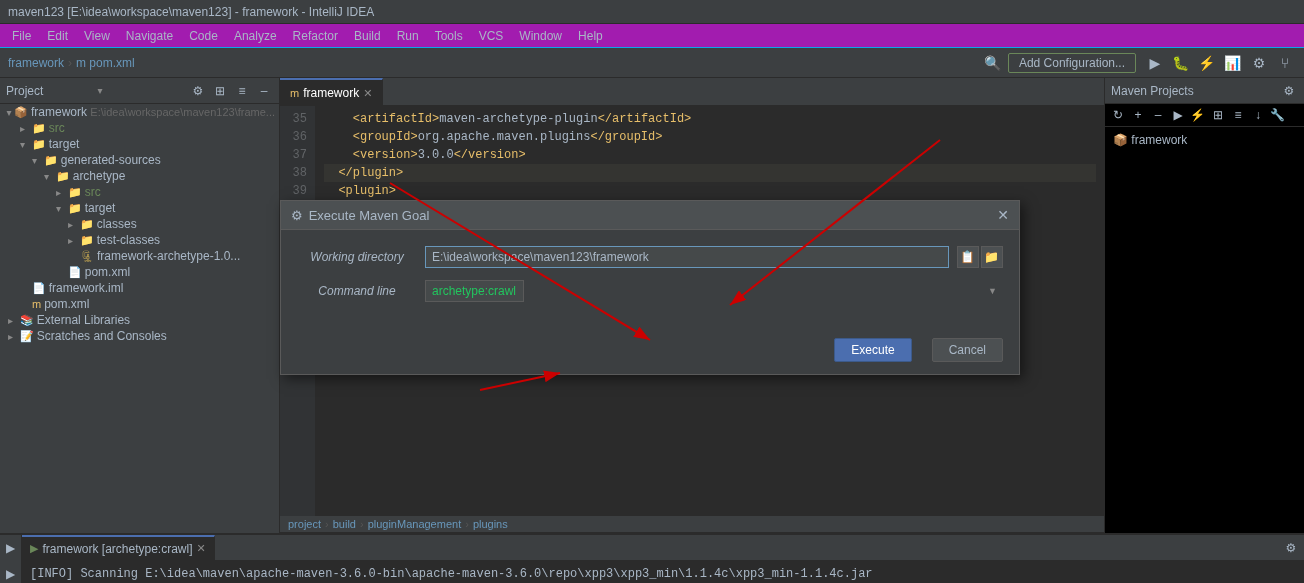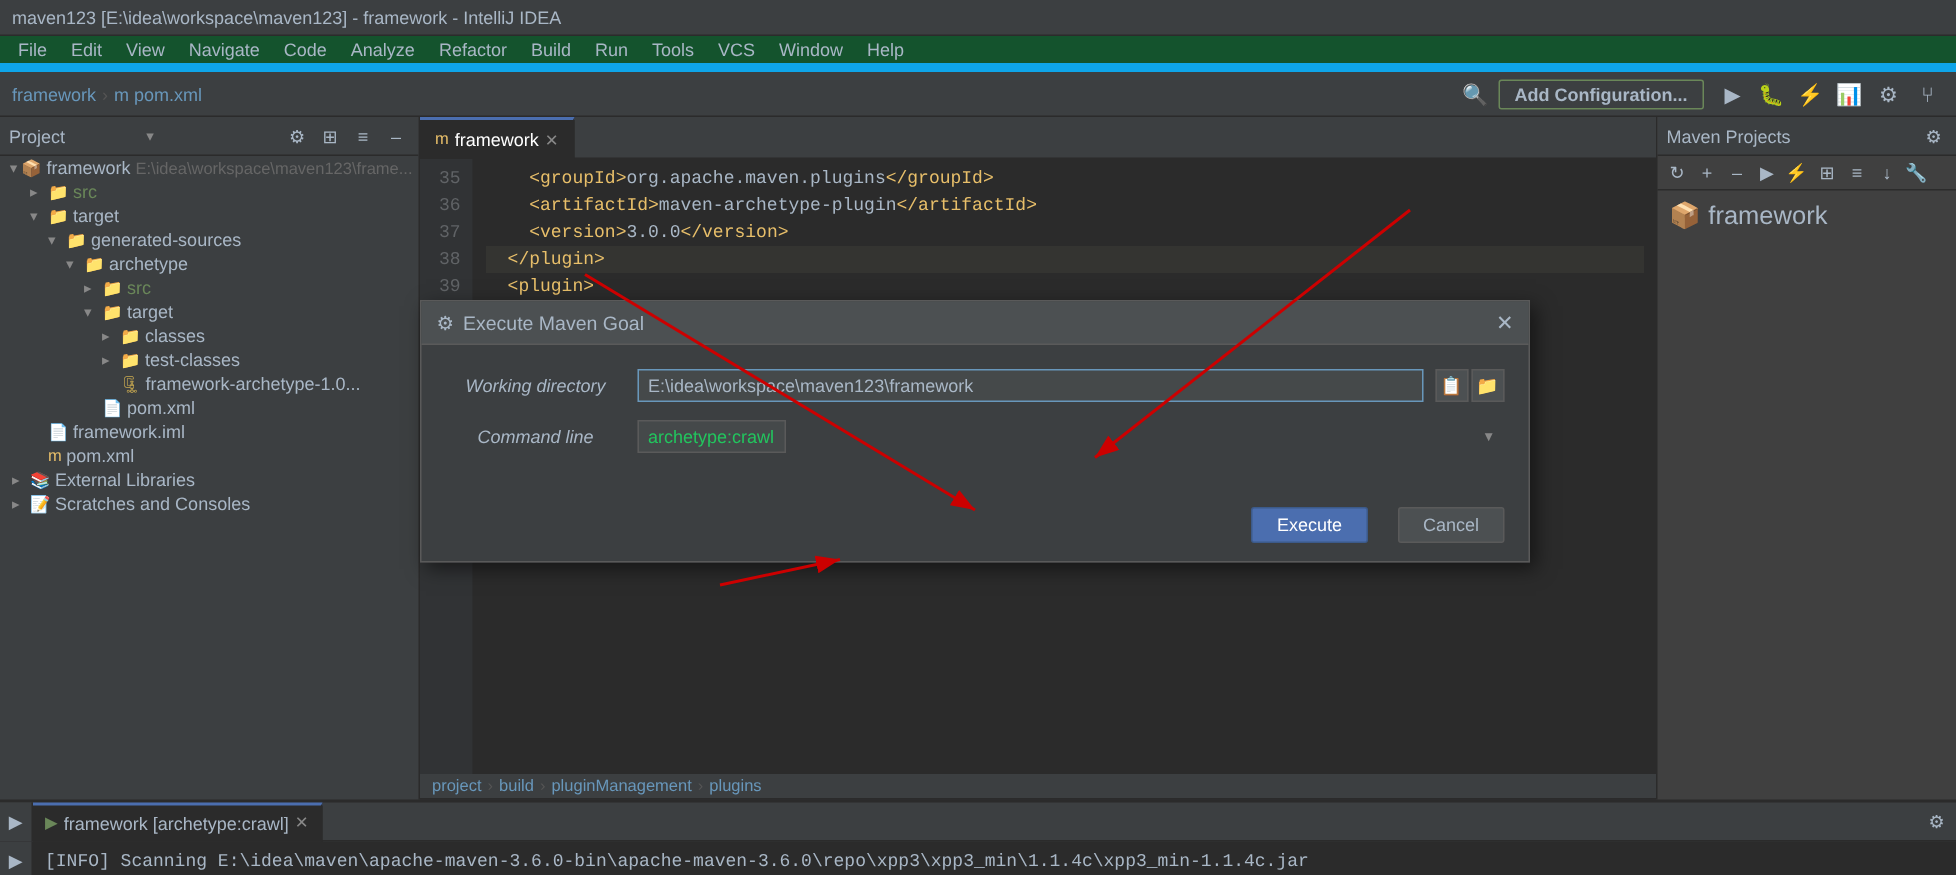"File" .menu-bar { background: #14532d -> #a21caf; border-bottom: 6px solid #0ea5e9 -> 1px solid #0ea5e9 }
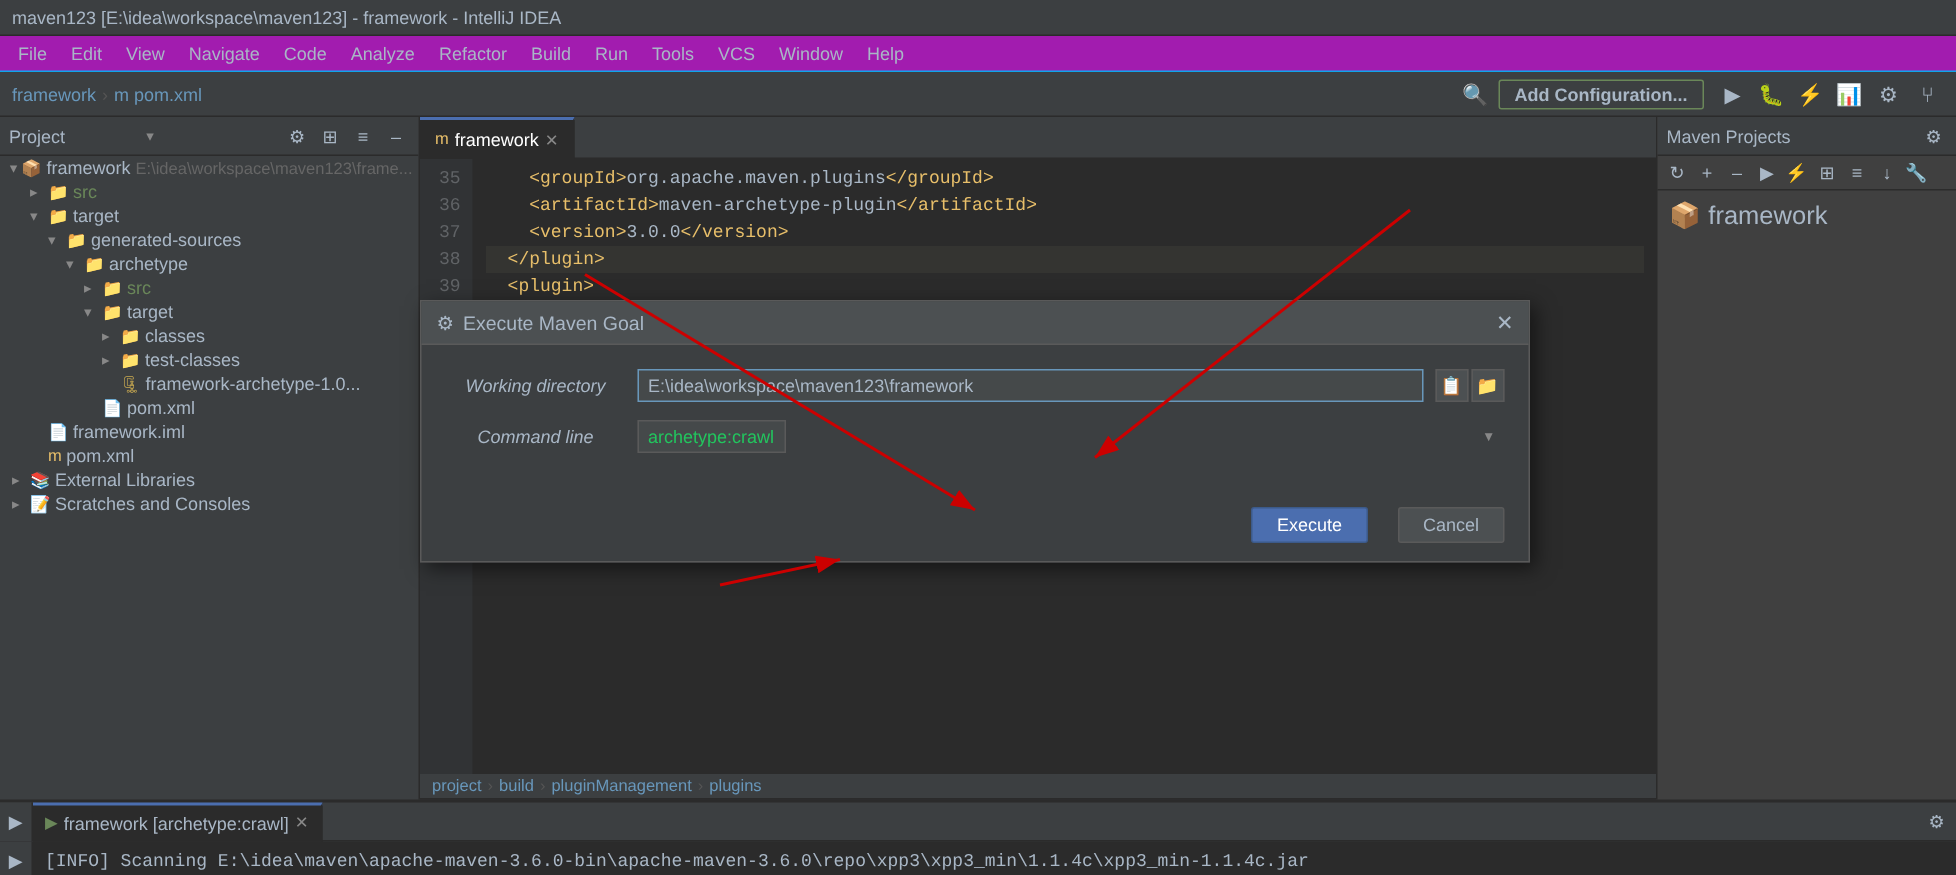"Add Configuration..." .add-config-btn { font-weight: bold -> none }
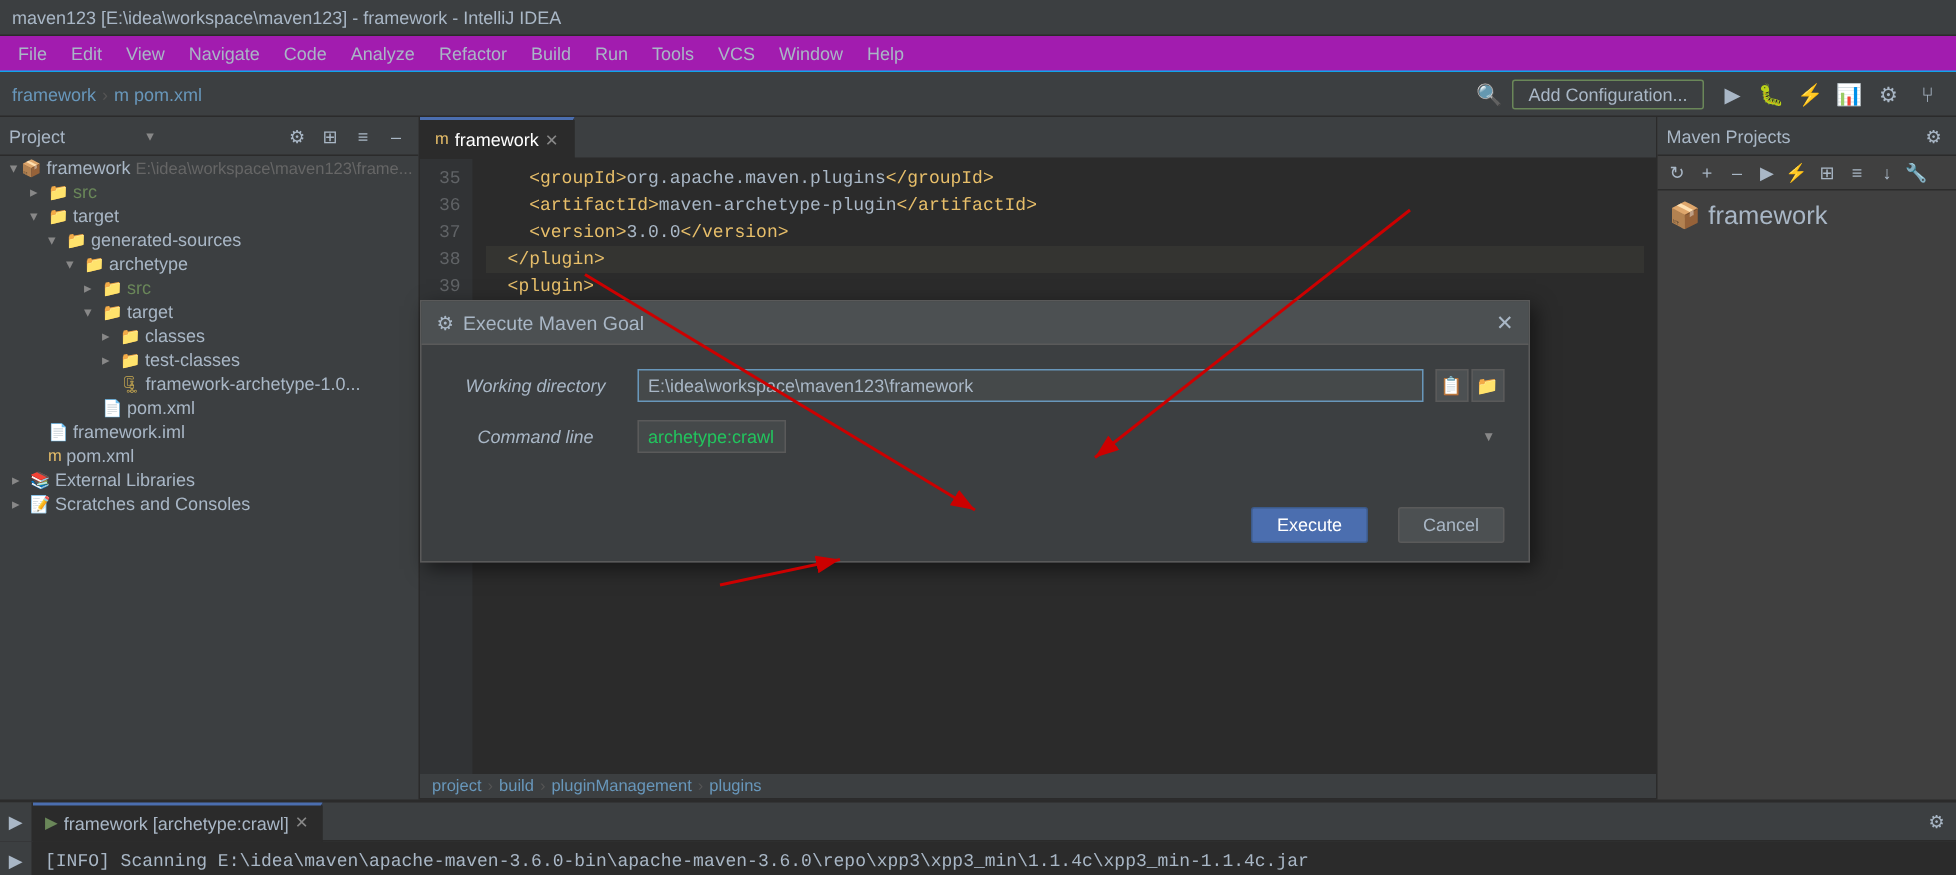"Maven Projects" .maven-panel { background: #404040 -> #000000 }
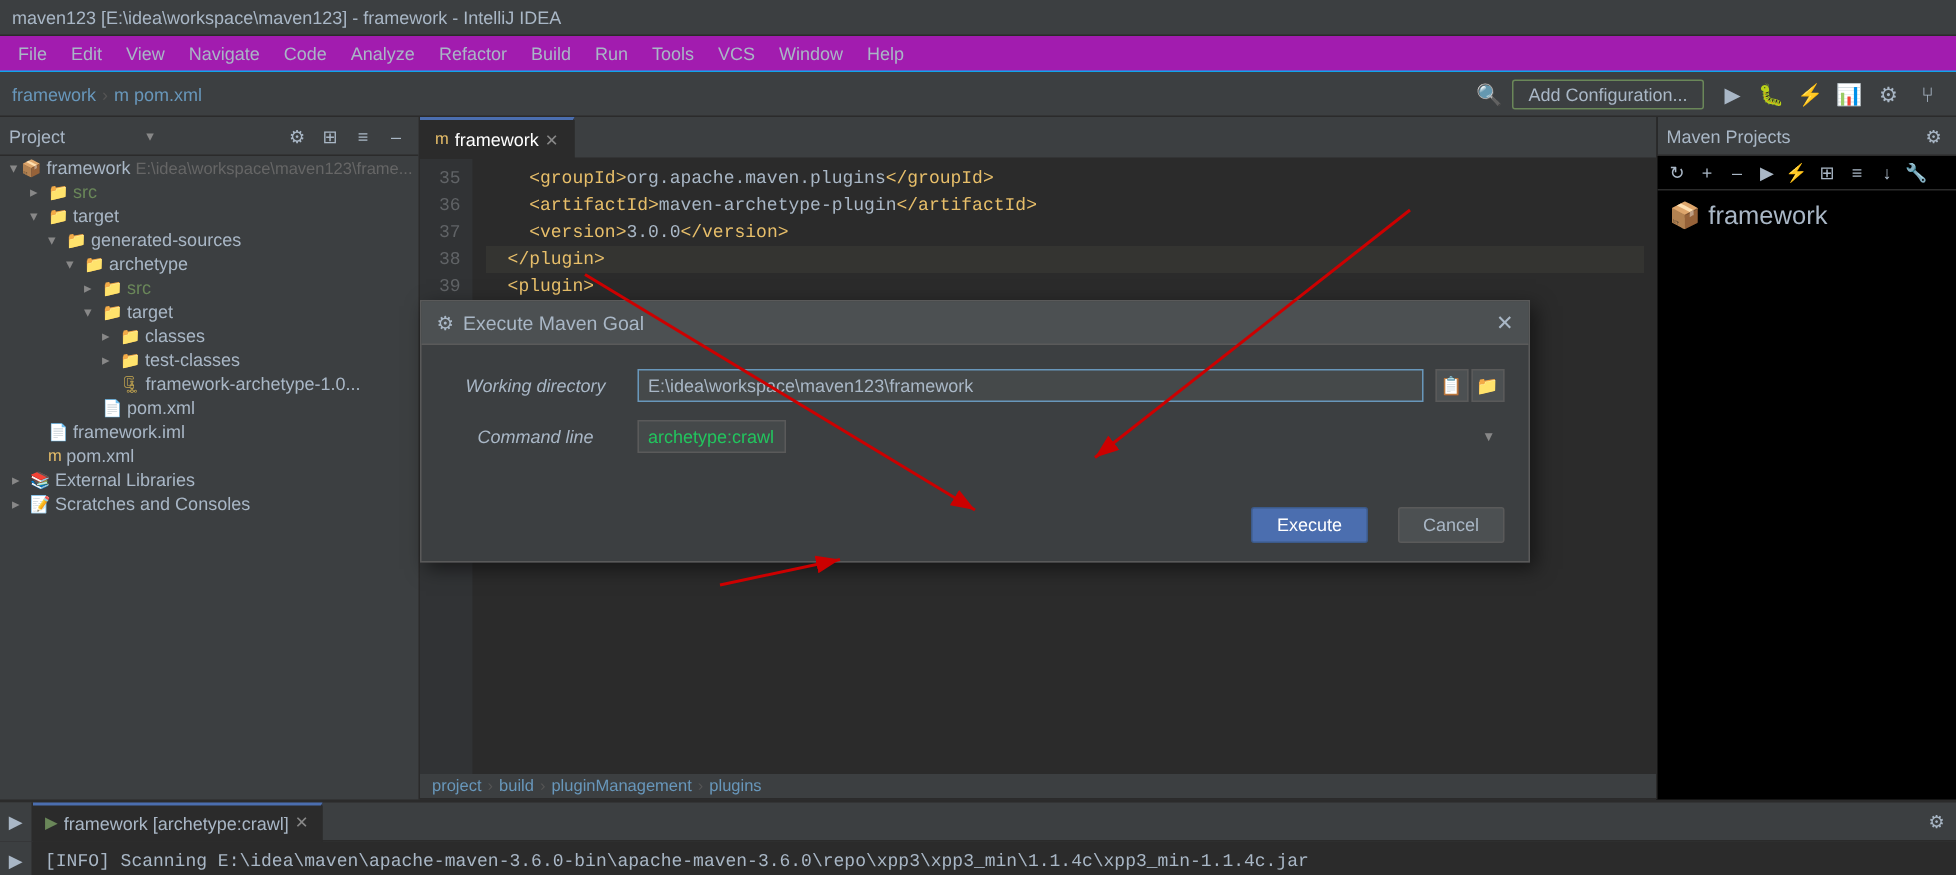"<groupId>org.apache.maven.plugins</group" div.code-line { order: before "<artifactId>maven-archetype-plugin</arti" -> after "<artifactId>maven-archetype-plugin</arti" }
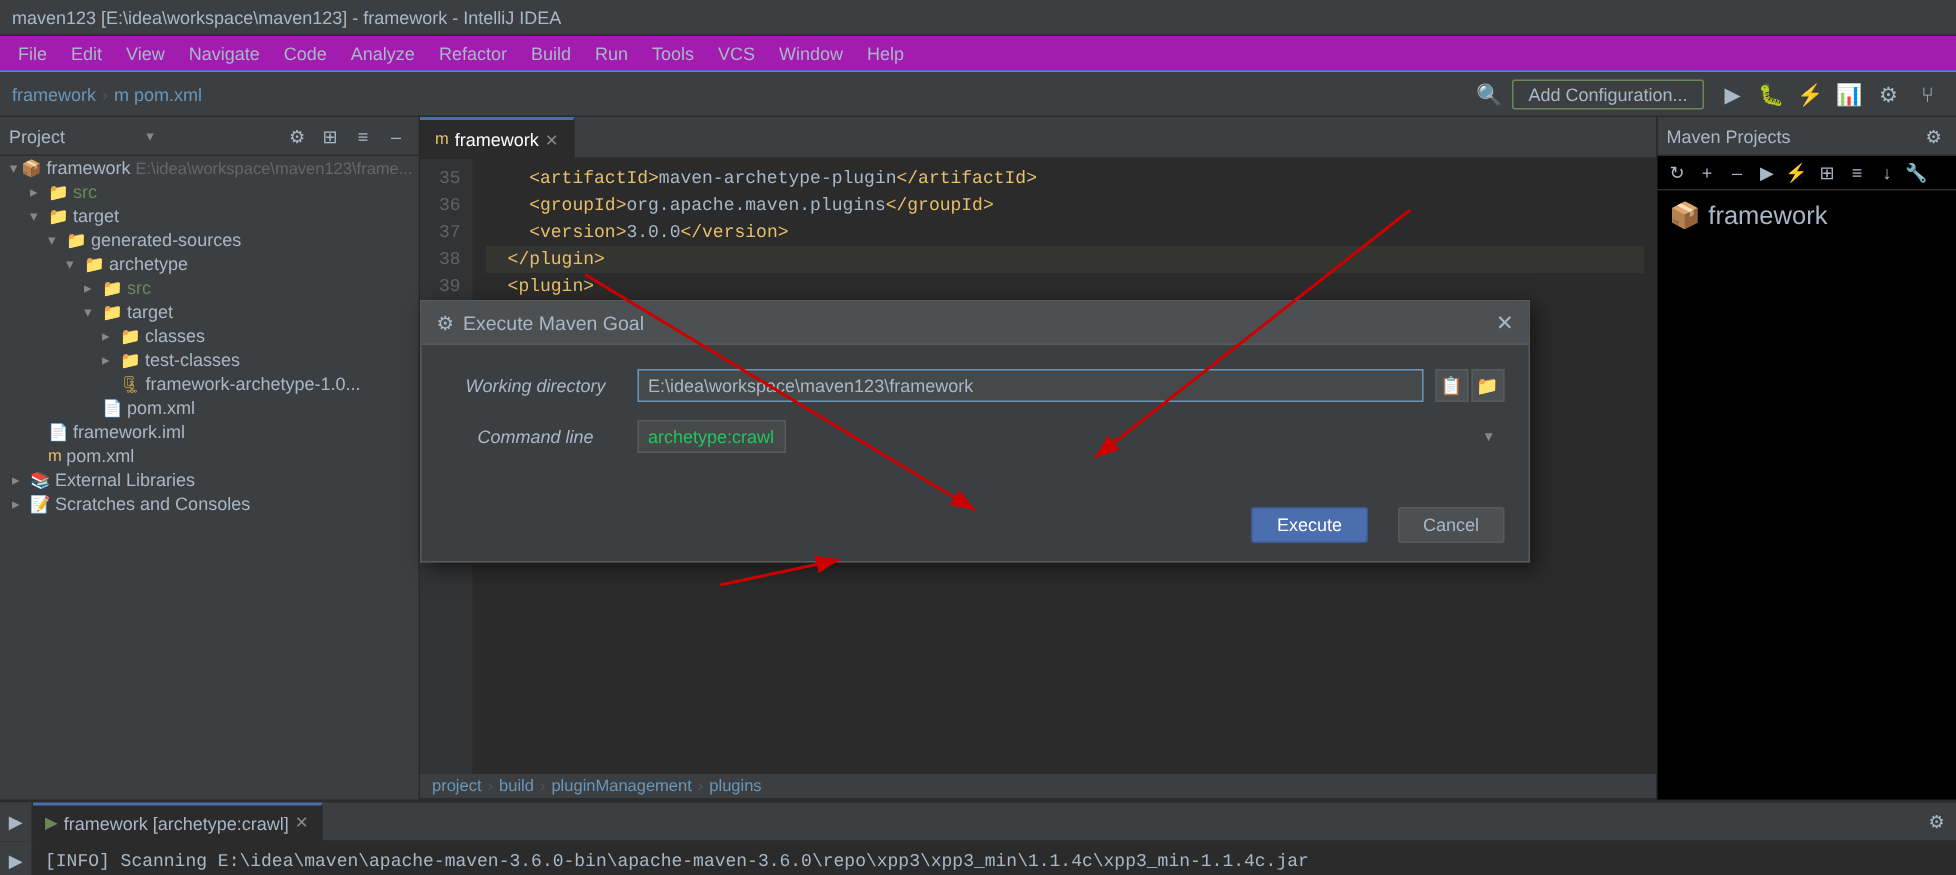"📦 framework" .maven-item { font-size: 17px -> 12px }
